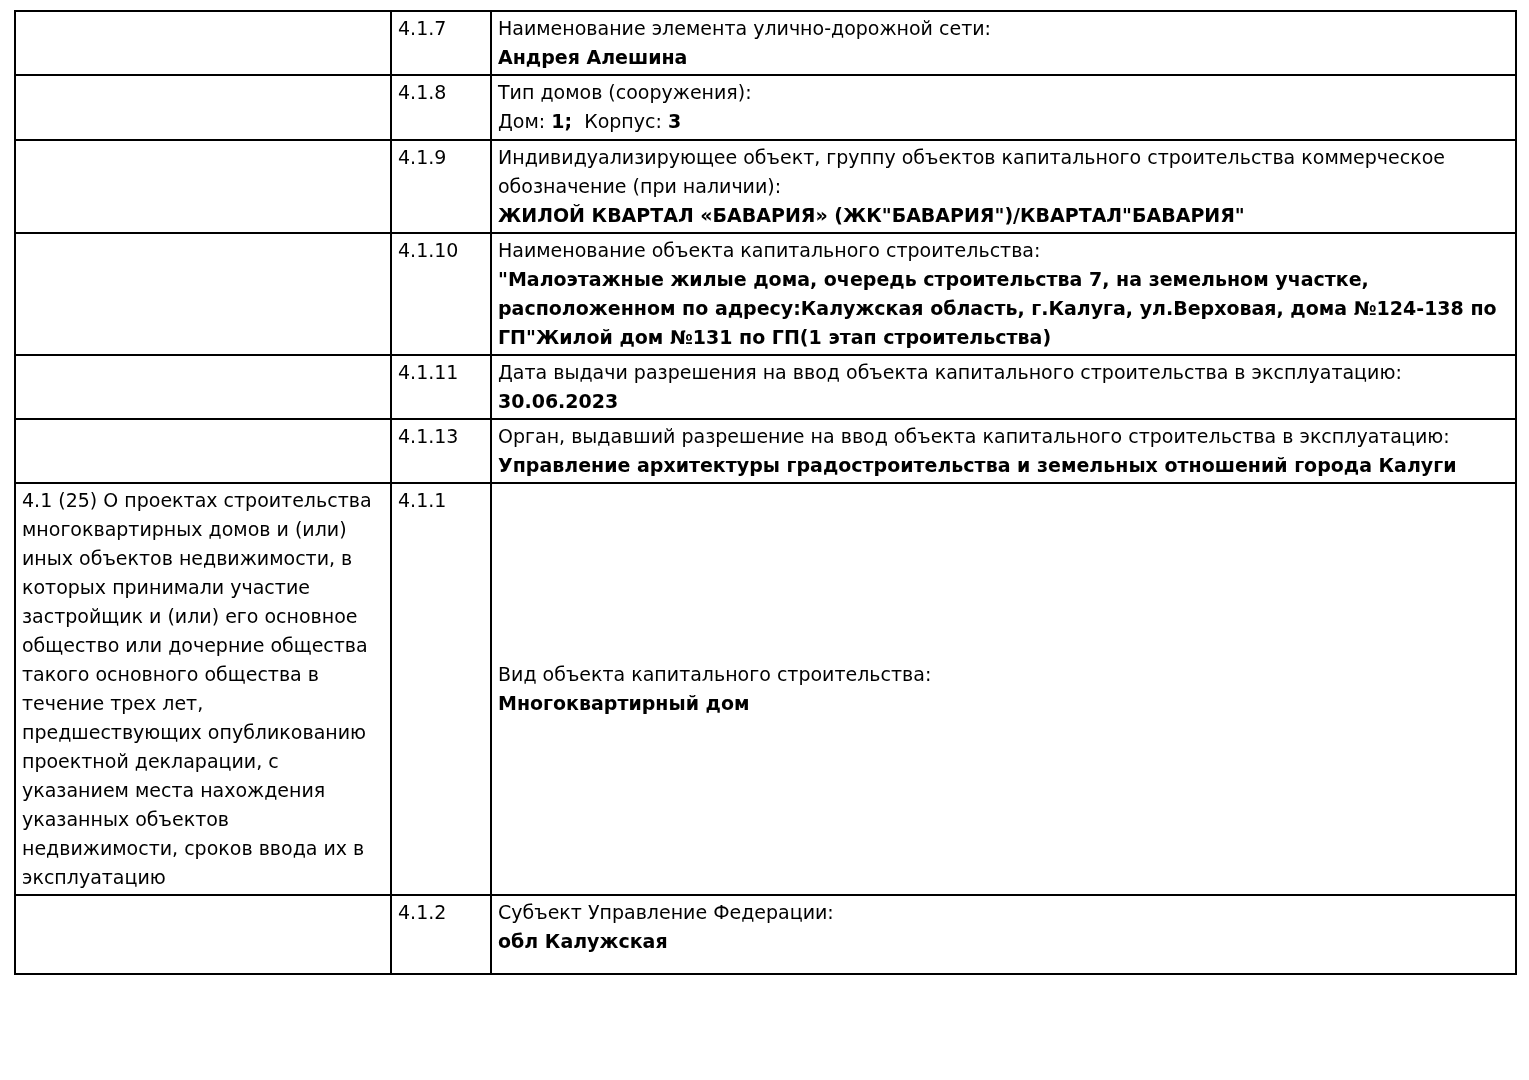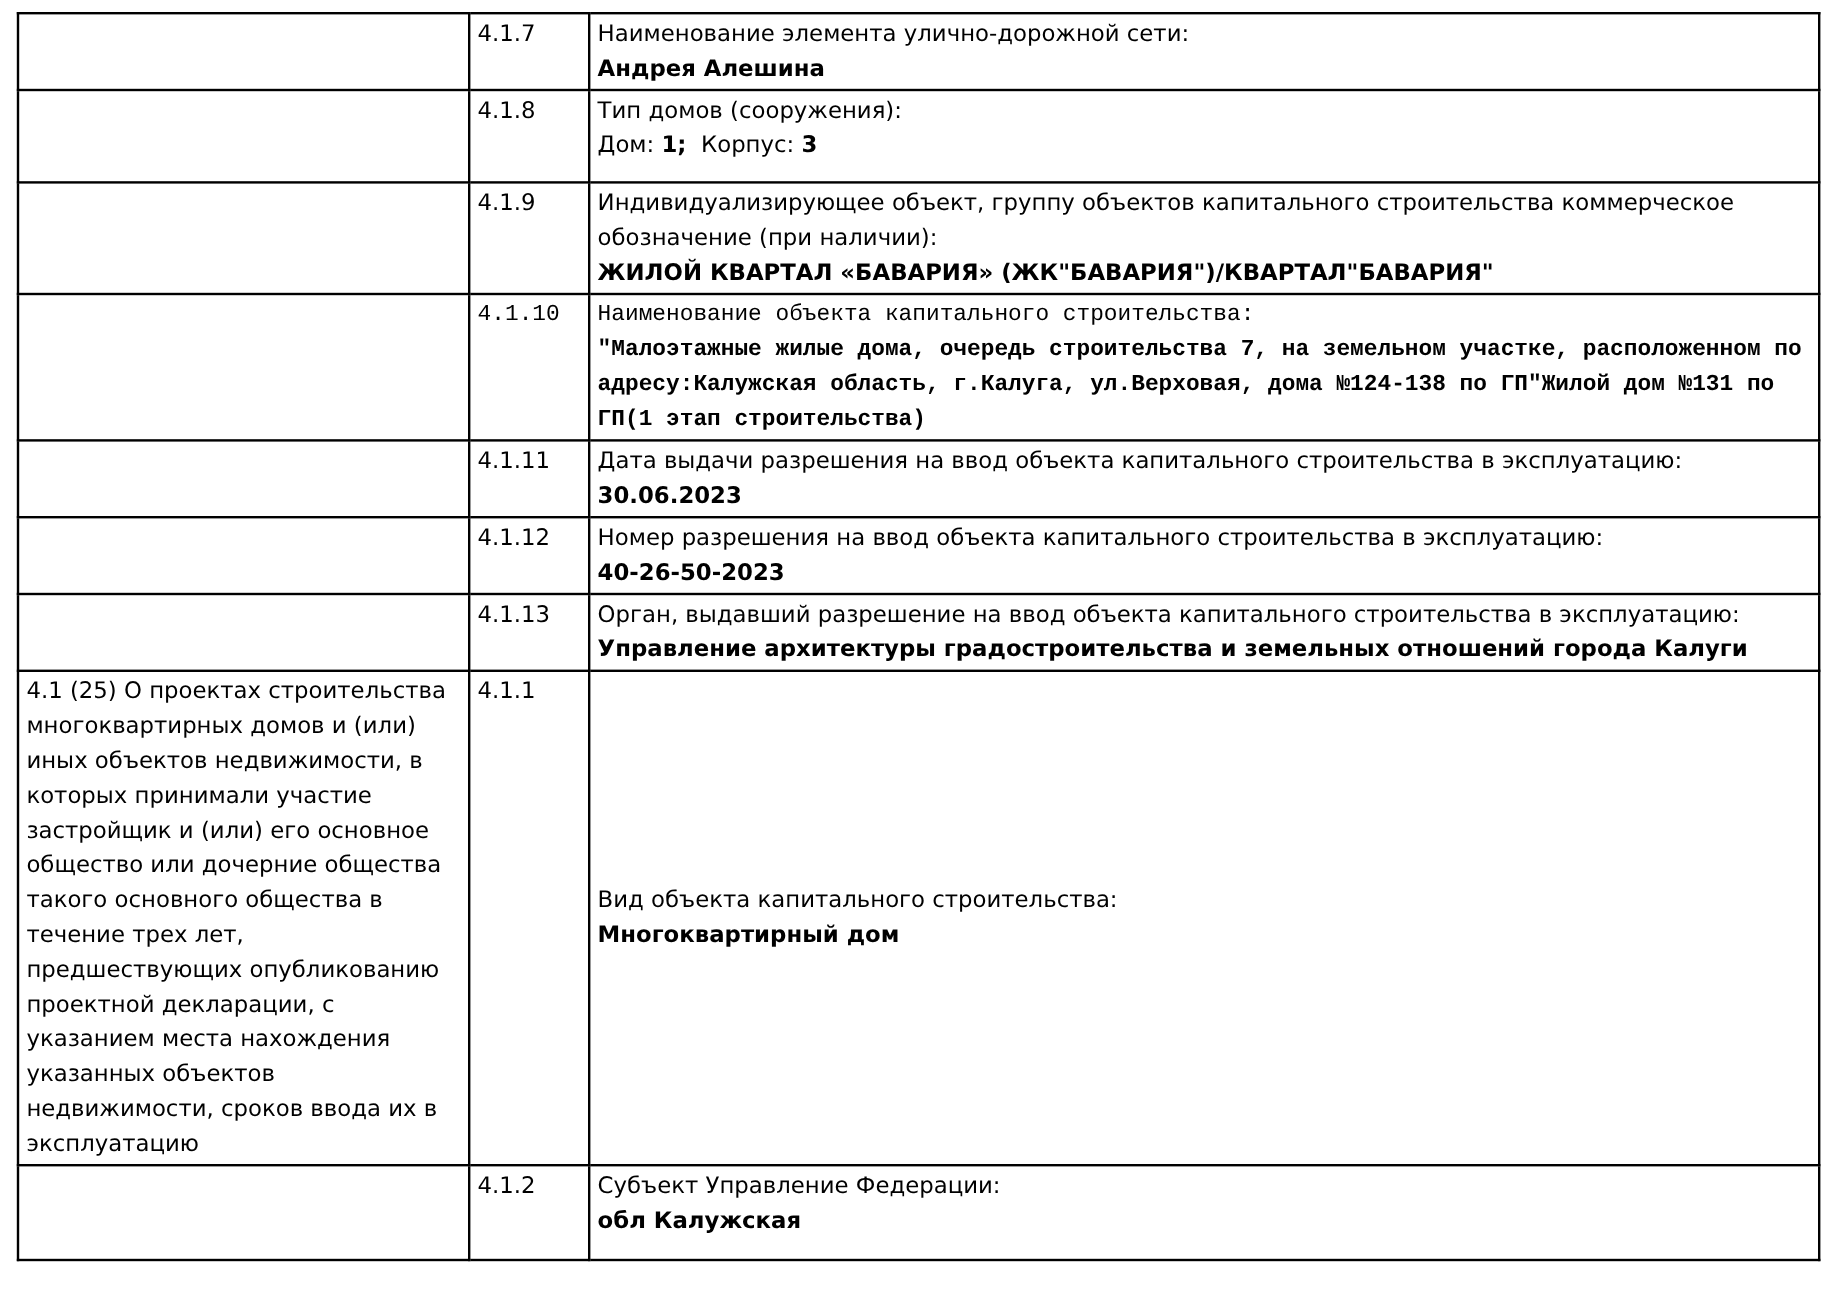"4.1.8" tr.r2 { height: 77px -> 65px }
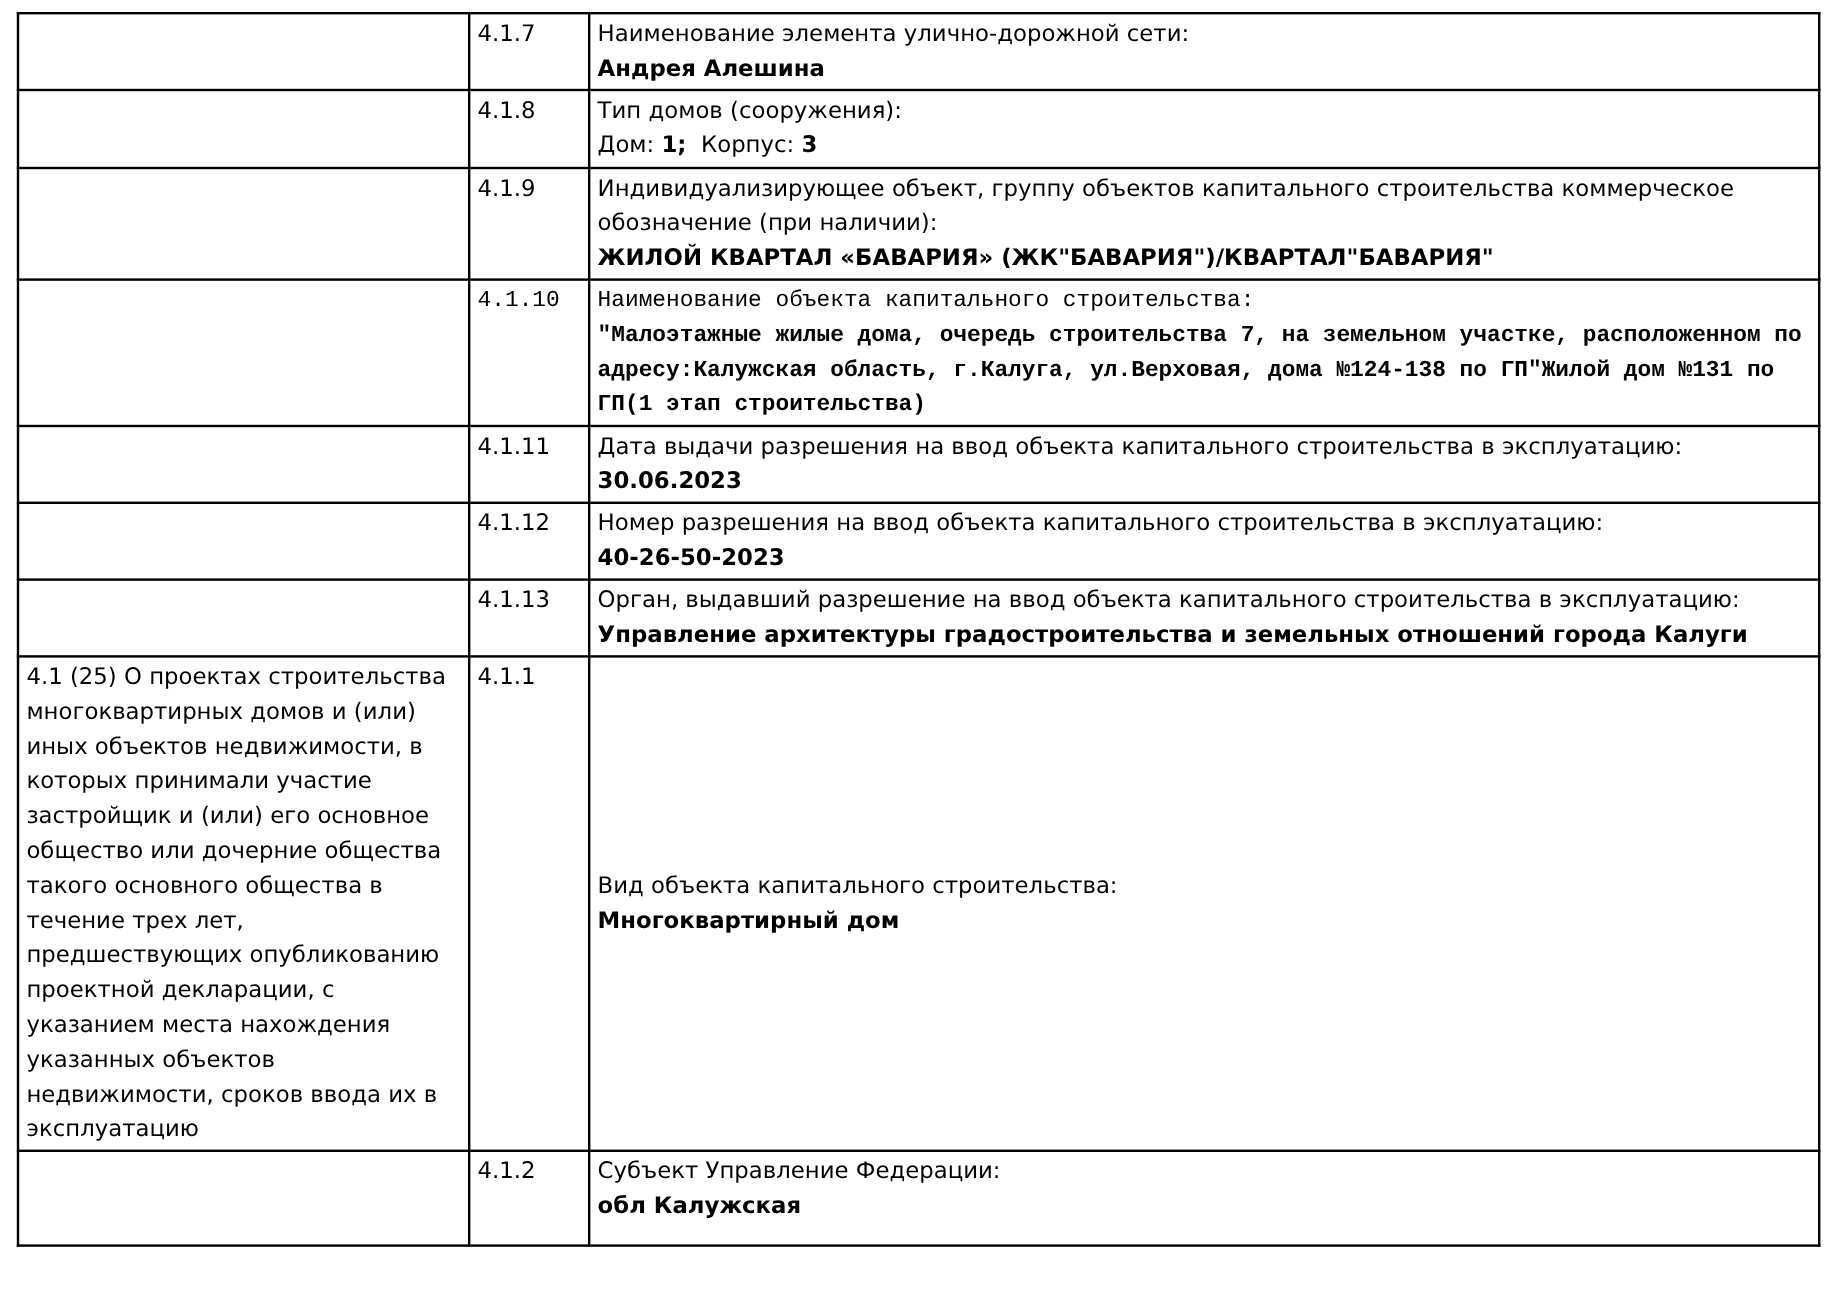"4.1.10" tr.r4 { font-family: Liberation Mono, monospace -> none }
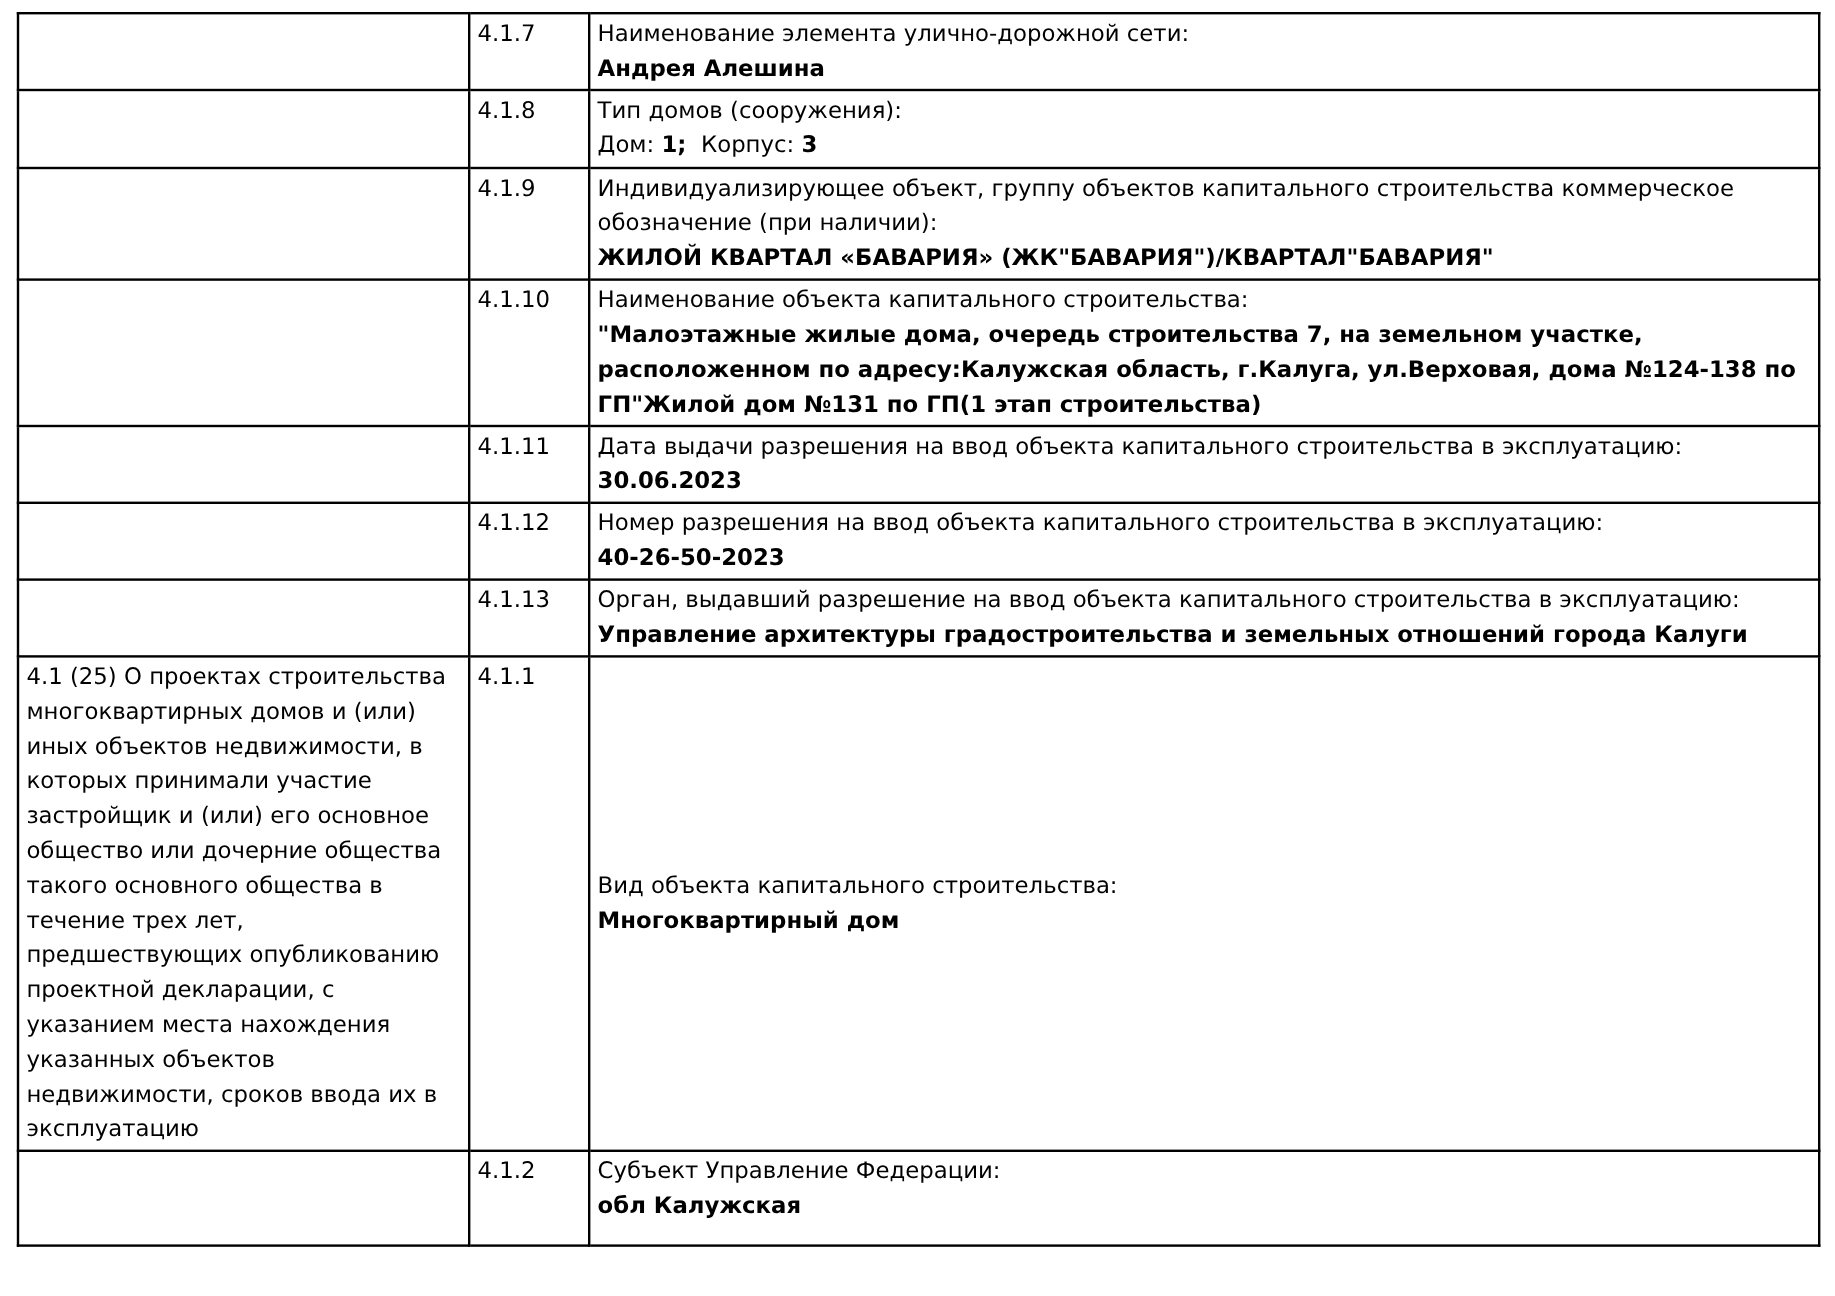"4.1.12" tr.r6 { html: <tr> <td></td> <td>4.1.12</td> <td> <div>Номер разрешения на ввод объекта капитального строительства в эксплуатацию:</div> <div>40-26-50-2023</div> </td> </tr> -> none }
